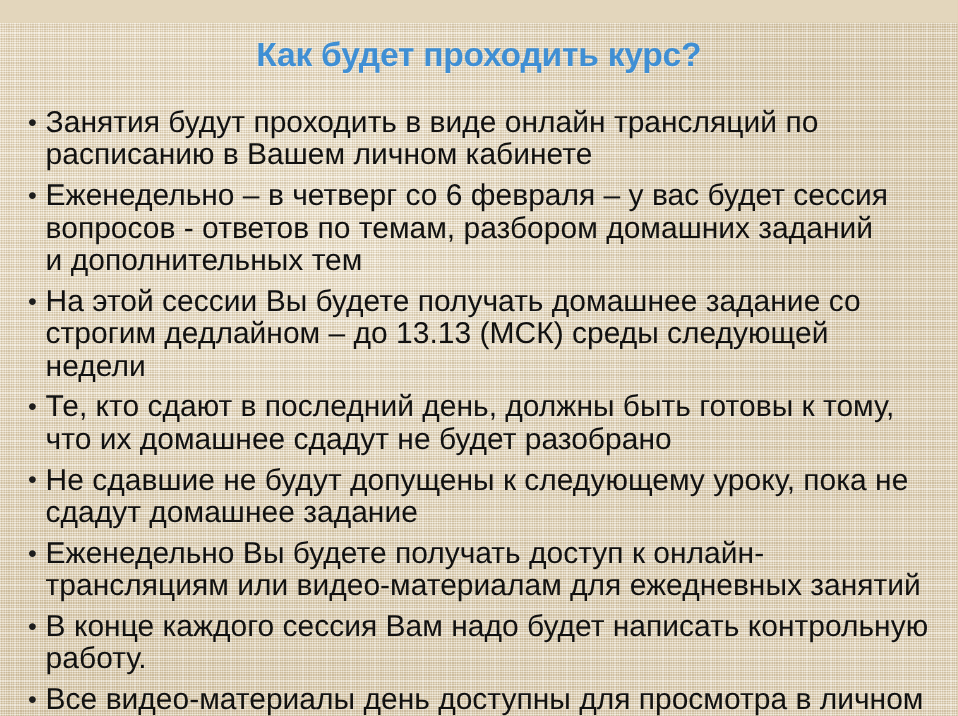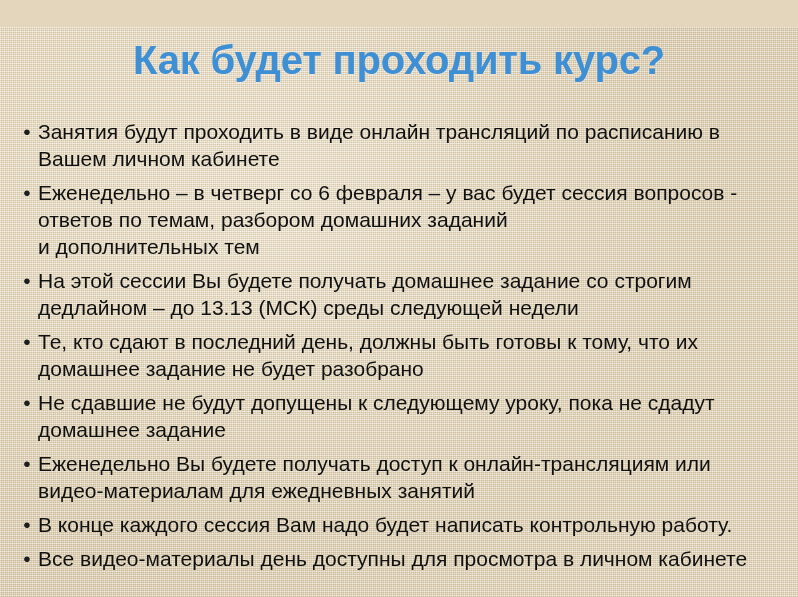"Как будет проходить курс?" .slide-title { font-size: 40px -> 28px }
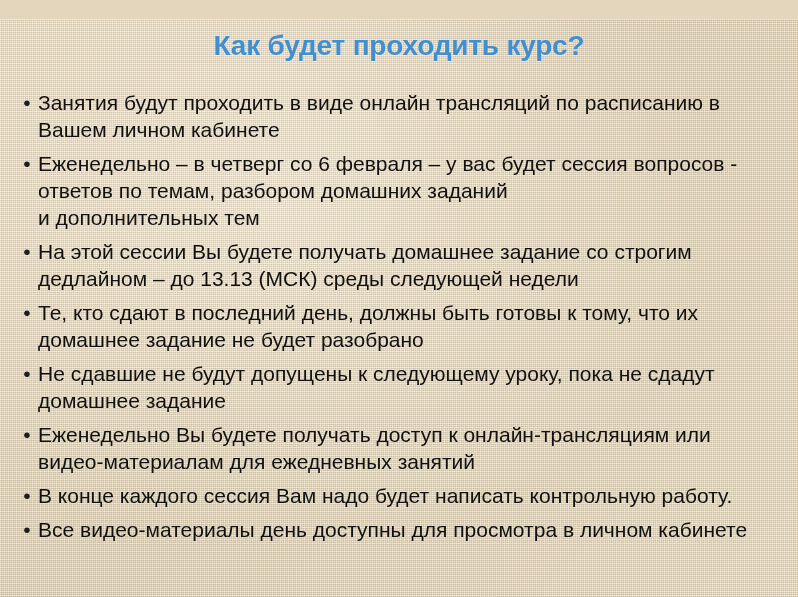"Занятия будут проходить в виде" .bullet-text { font-size: 21px -> 25px }
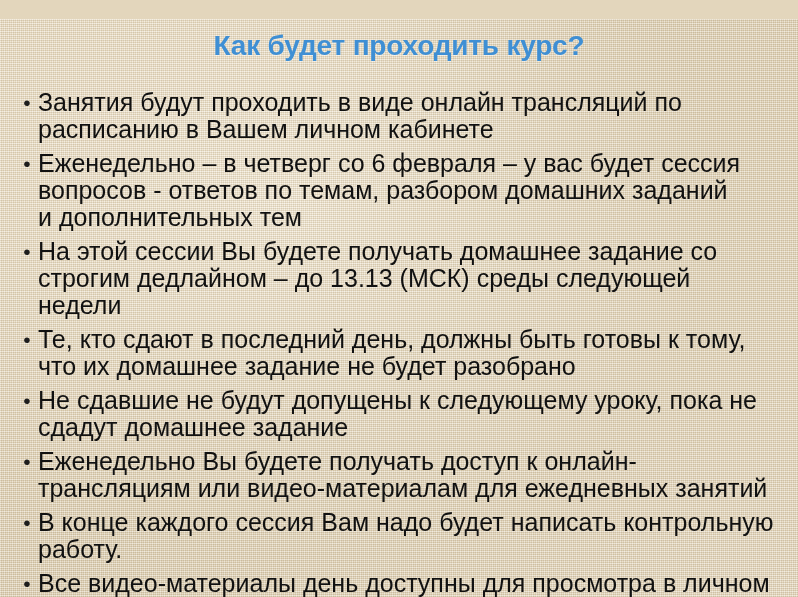"Те, кто сдают в последний" span.bullet-text { text: задание -> сдадут }
